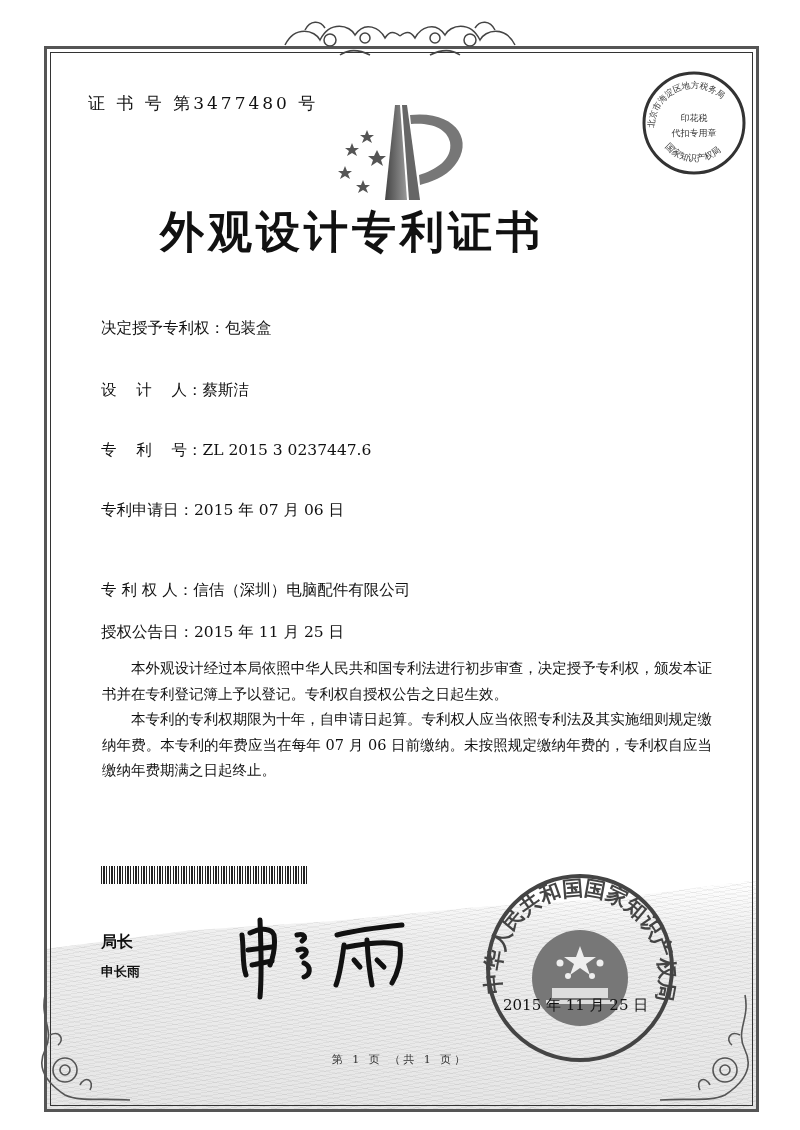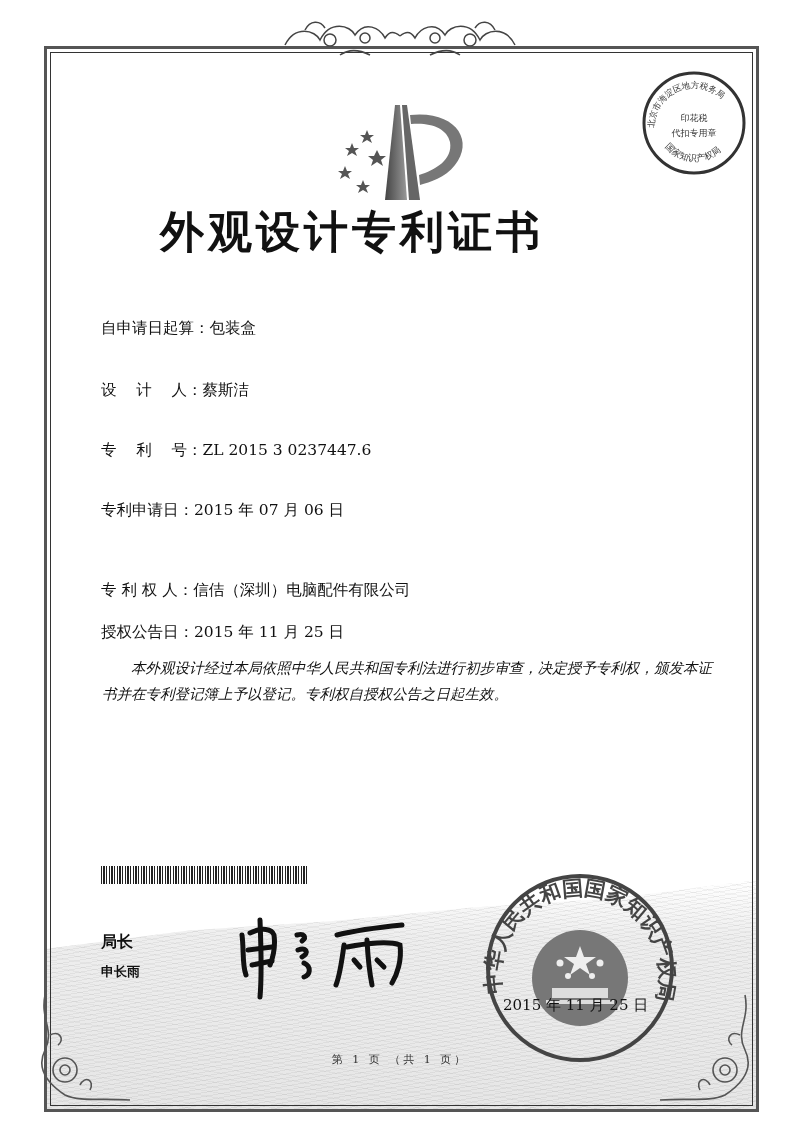"证 书 号 第3477480 号" div.cert-no { html: none -> <div>证 书 号 第3477480 号</div> }
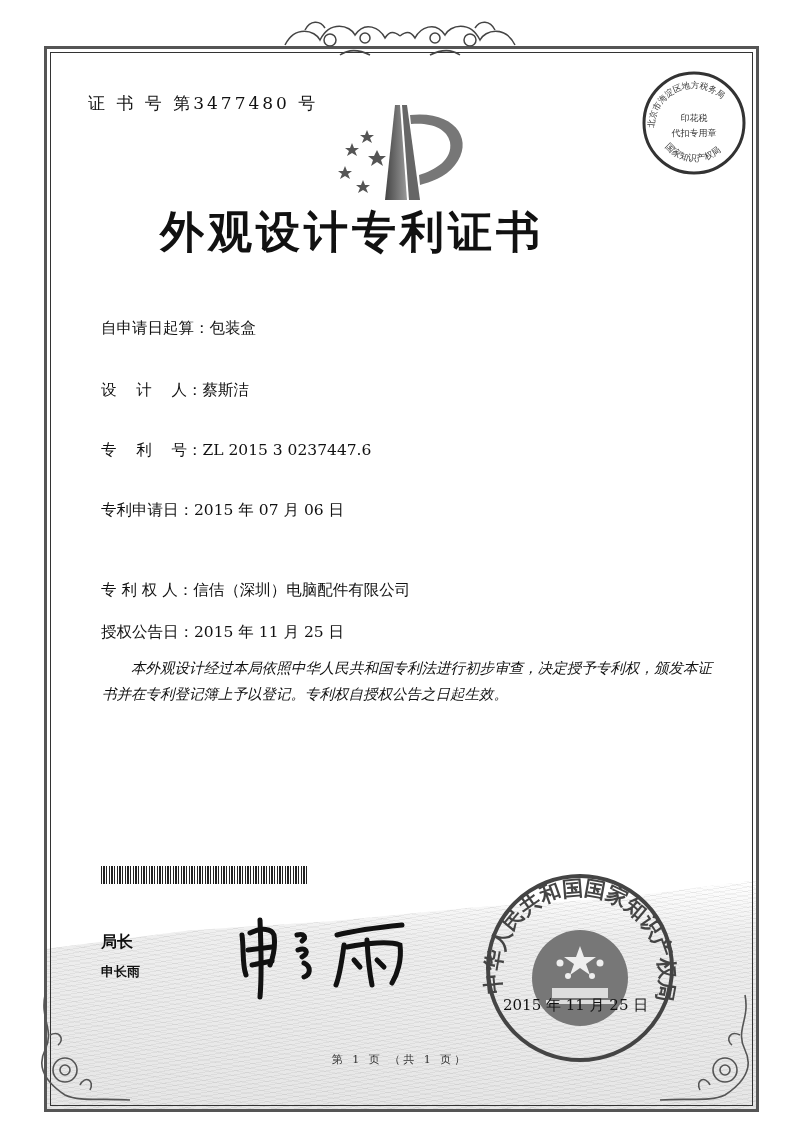"自申请日起算：" span.lbl { text: 自申请日起算 -> 决定授予专利权 }
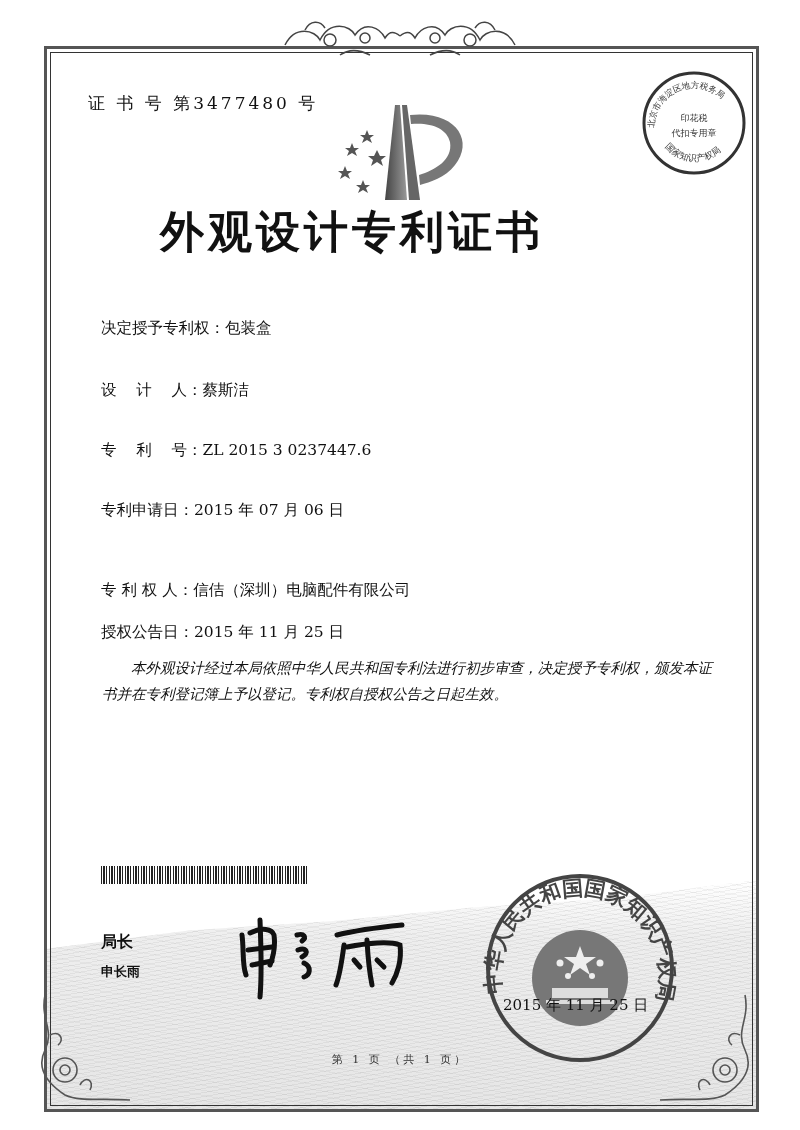"本外观设计经过本局依照中华人民共和国专利法进行初步审查，决定授予专利权，颁发本证" .body-text { font-style: italic -> none }
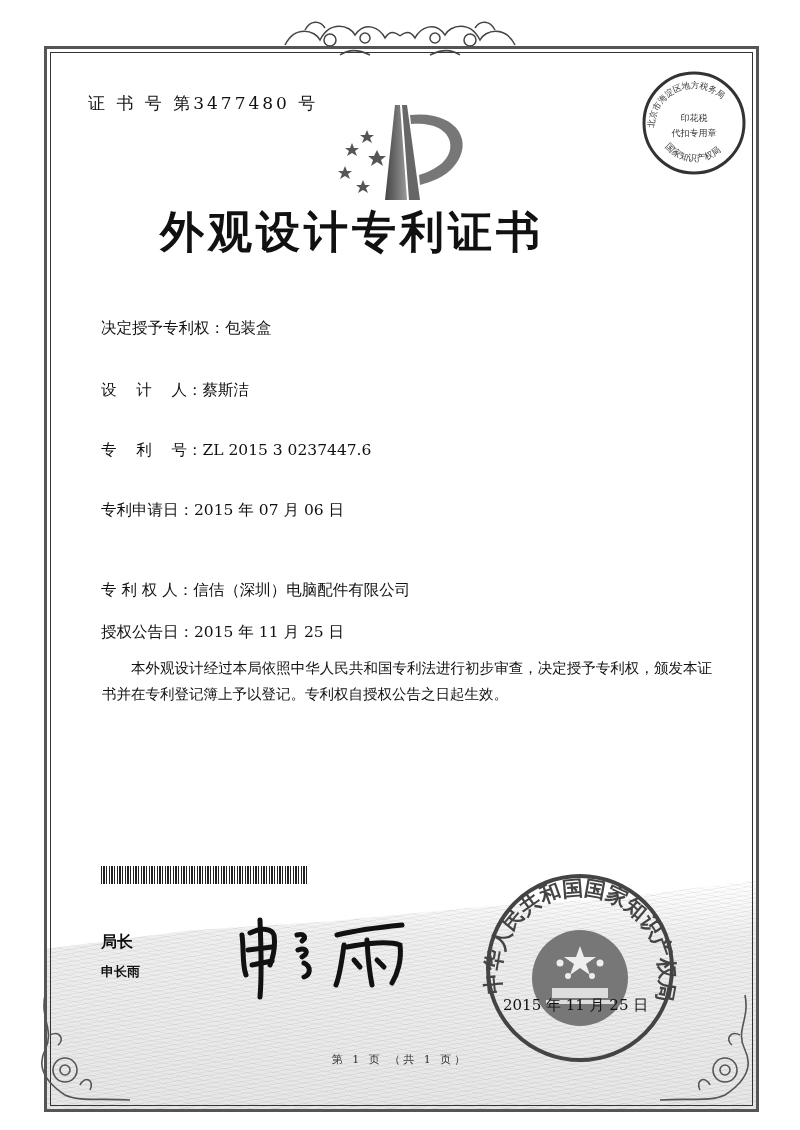"本专利的专利权期限为十年，自申请日起算。专利权人应当依照专利法及其实施细则规定缴" p { html: none -> <p>本专利的专利权期限为十年，自申请日起算。专利权人应当依照专利法及其实施细则规定缴纳年费。本专利的年费应当在每年 07 月 06 日前缴纳。未按照规定缴纳年费的，专利权自应当缴纳年费期满之日起终止。</p> }
